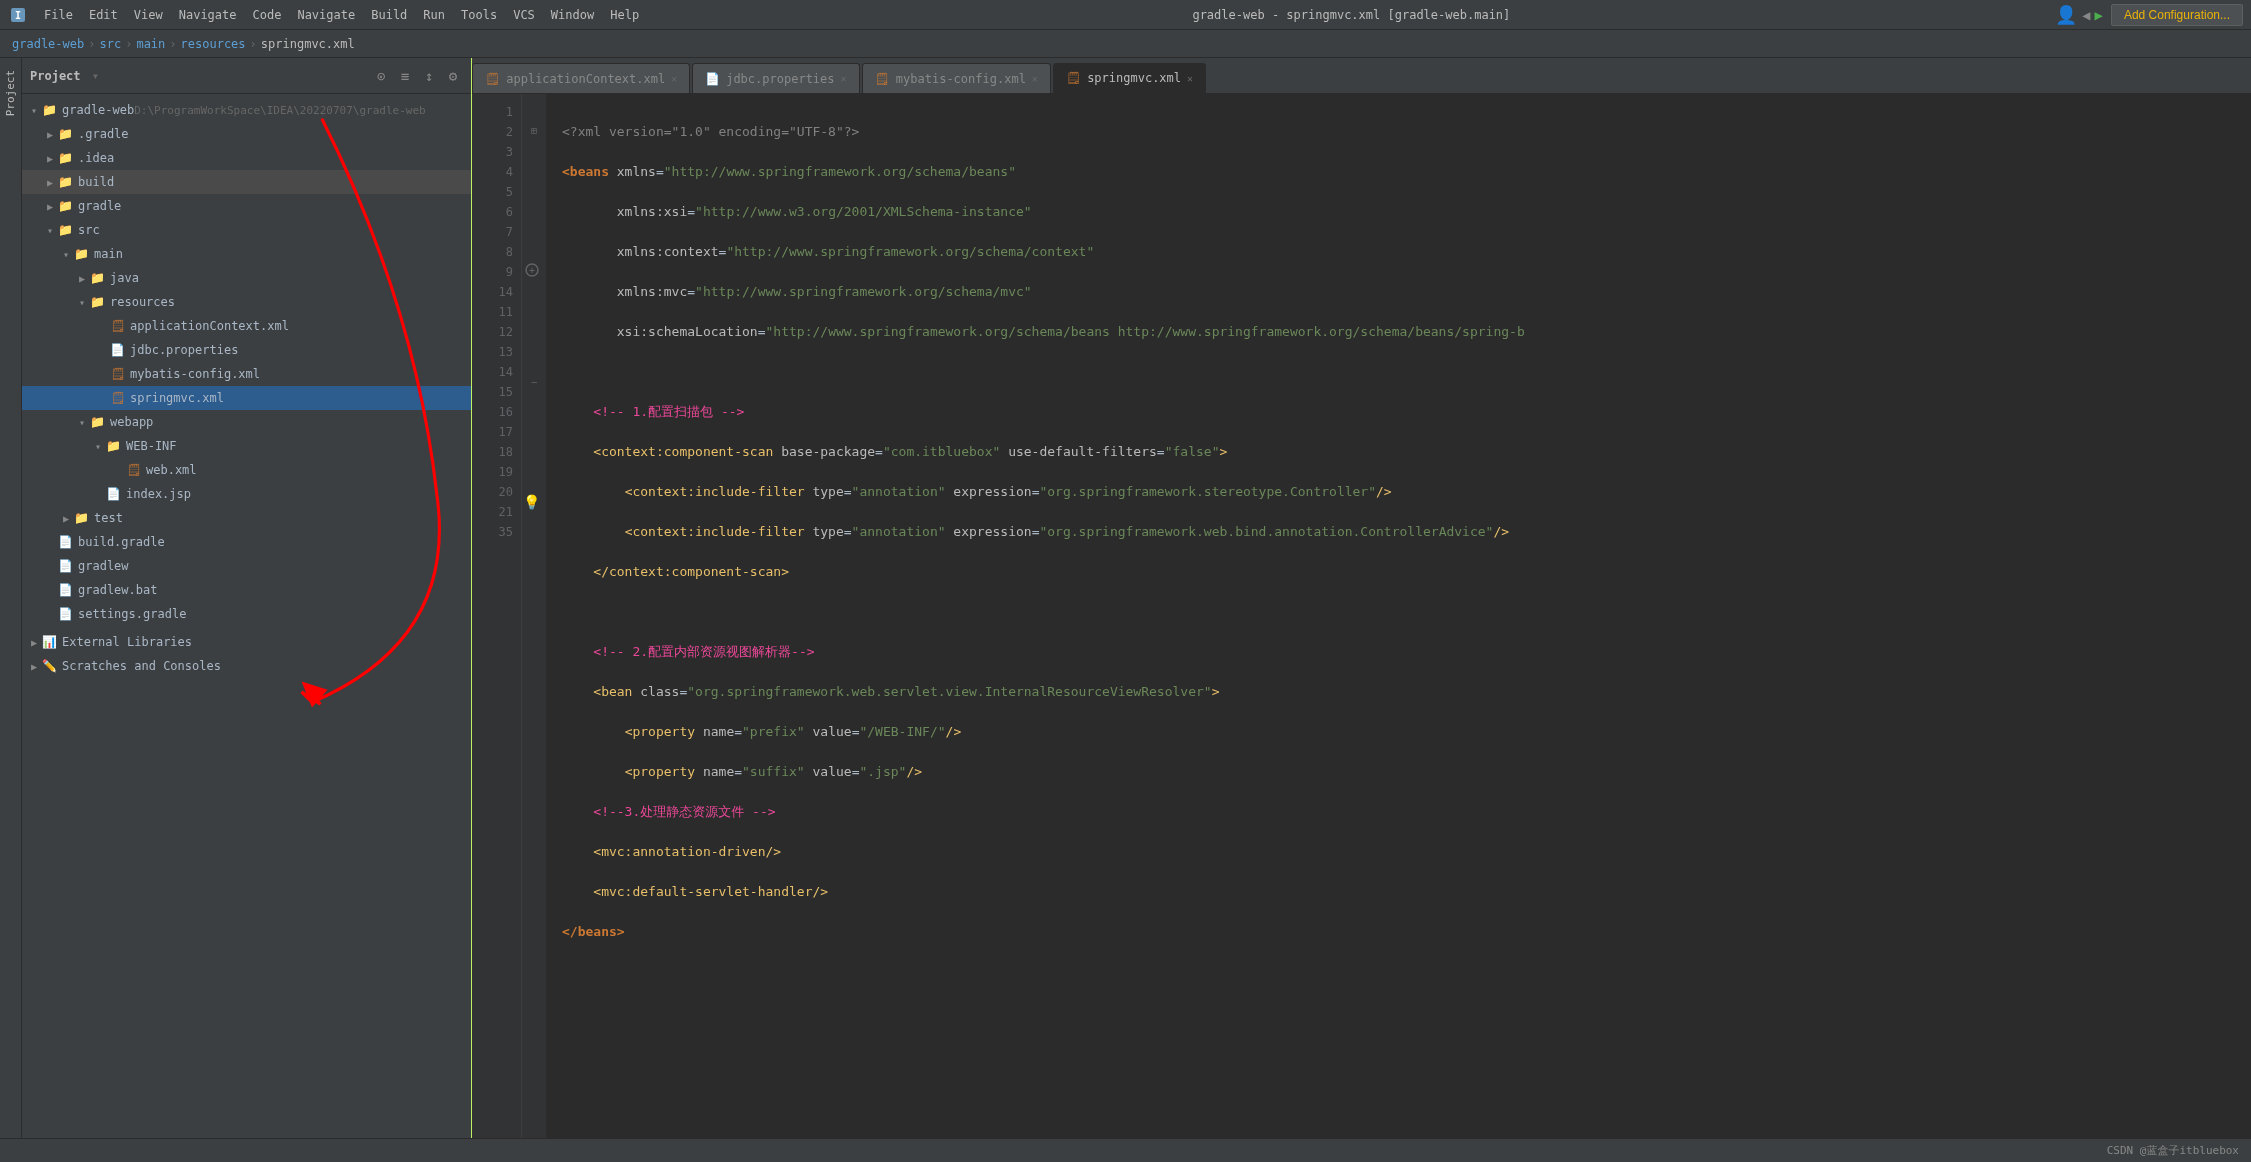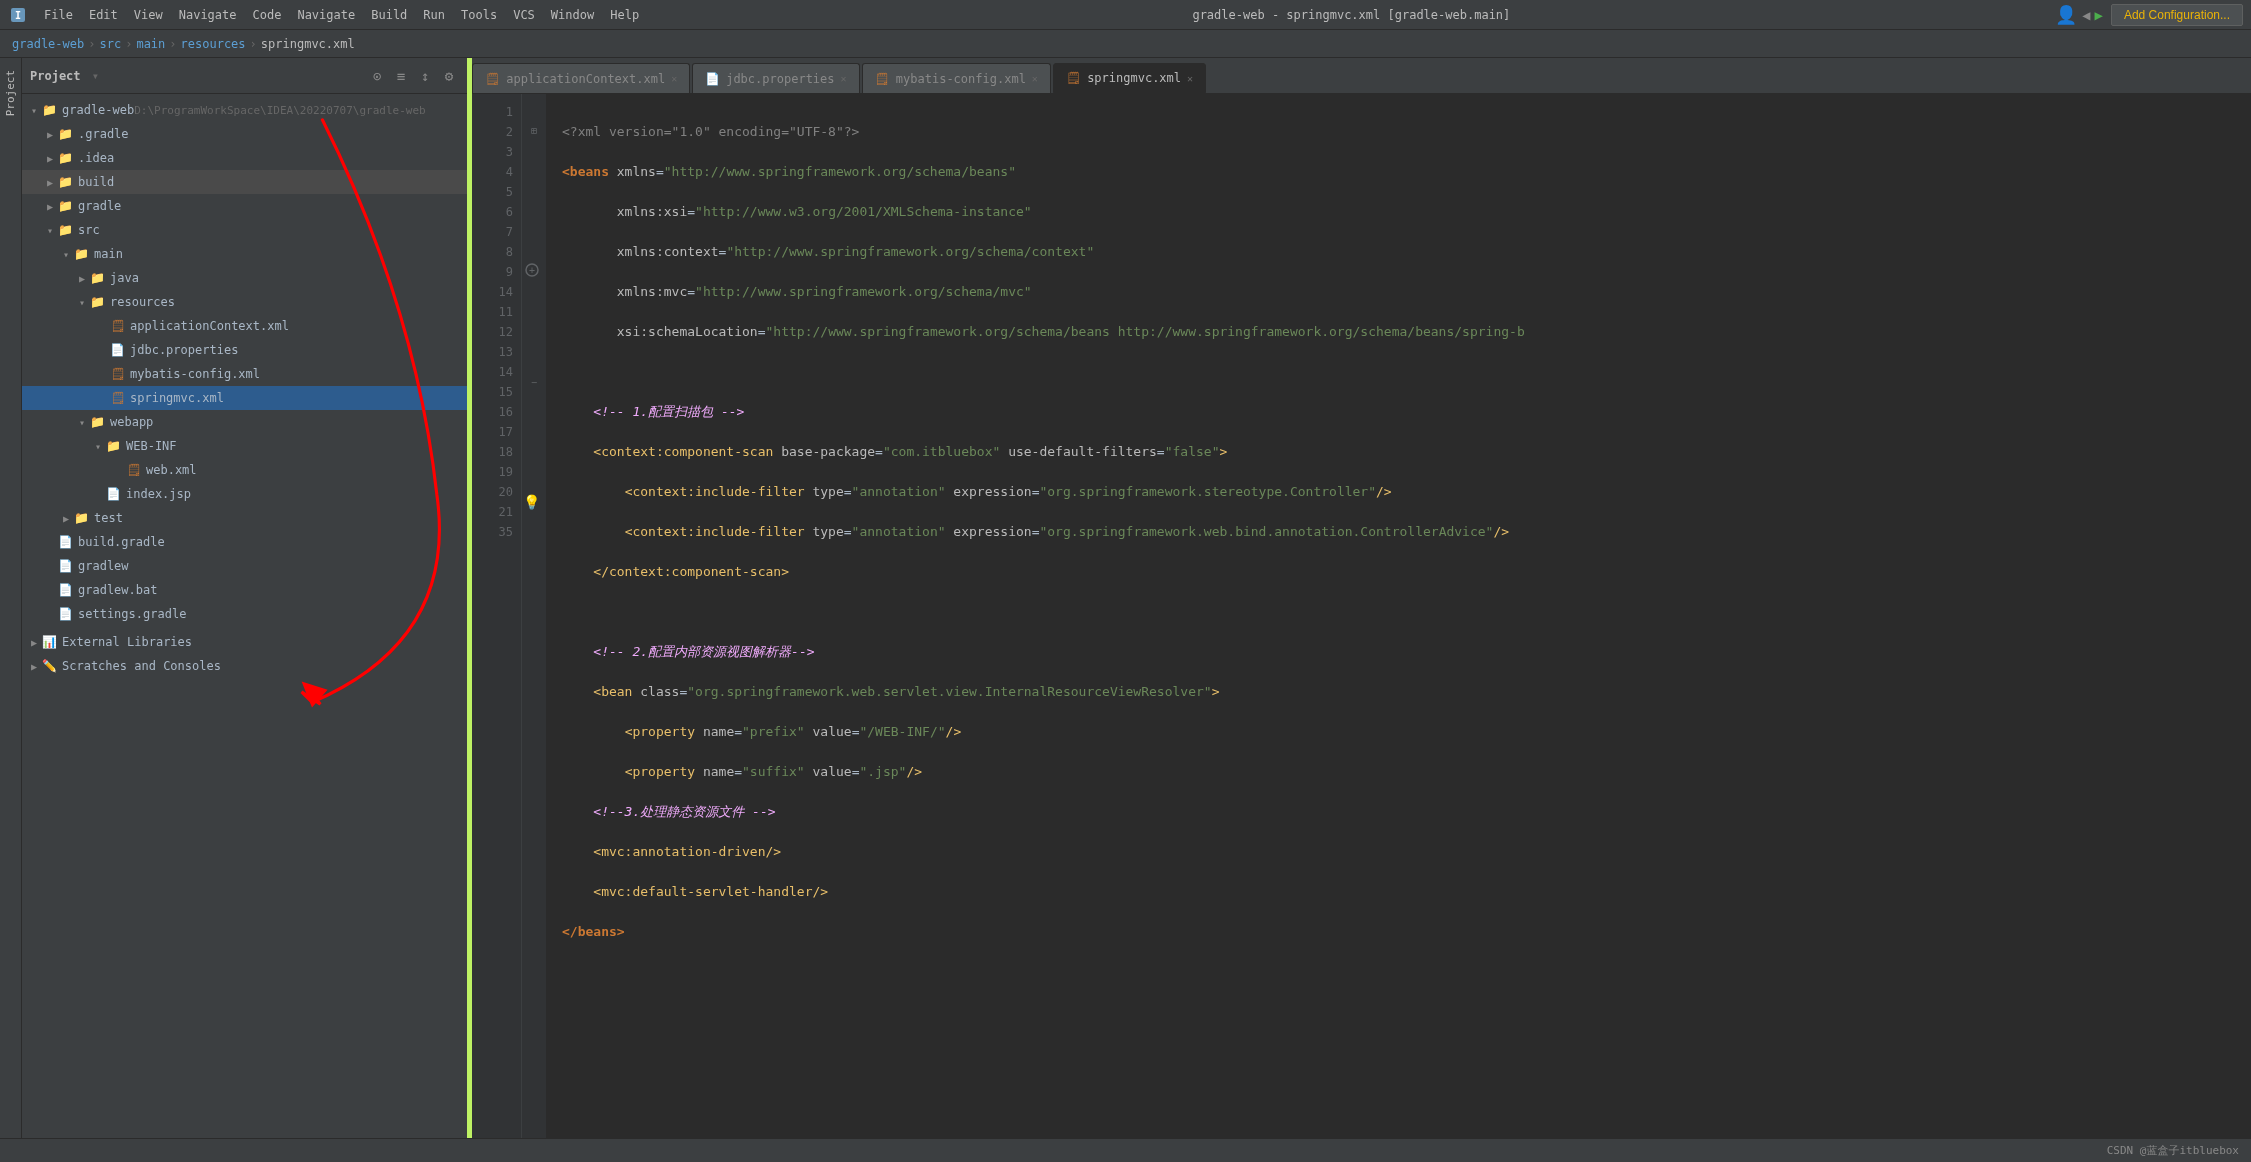"Project ▾" .project-panel { border-right: 5px solid #bef264 -> 1px solid #bef264 }
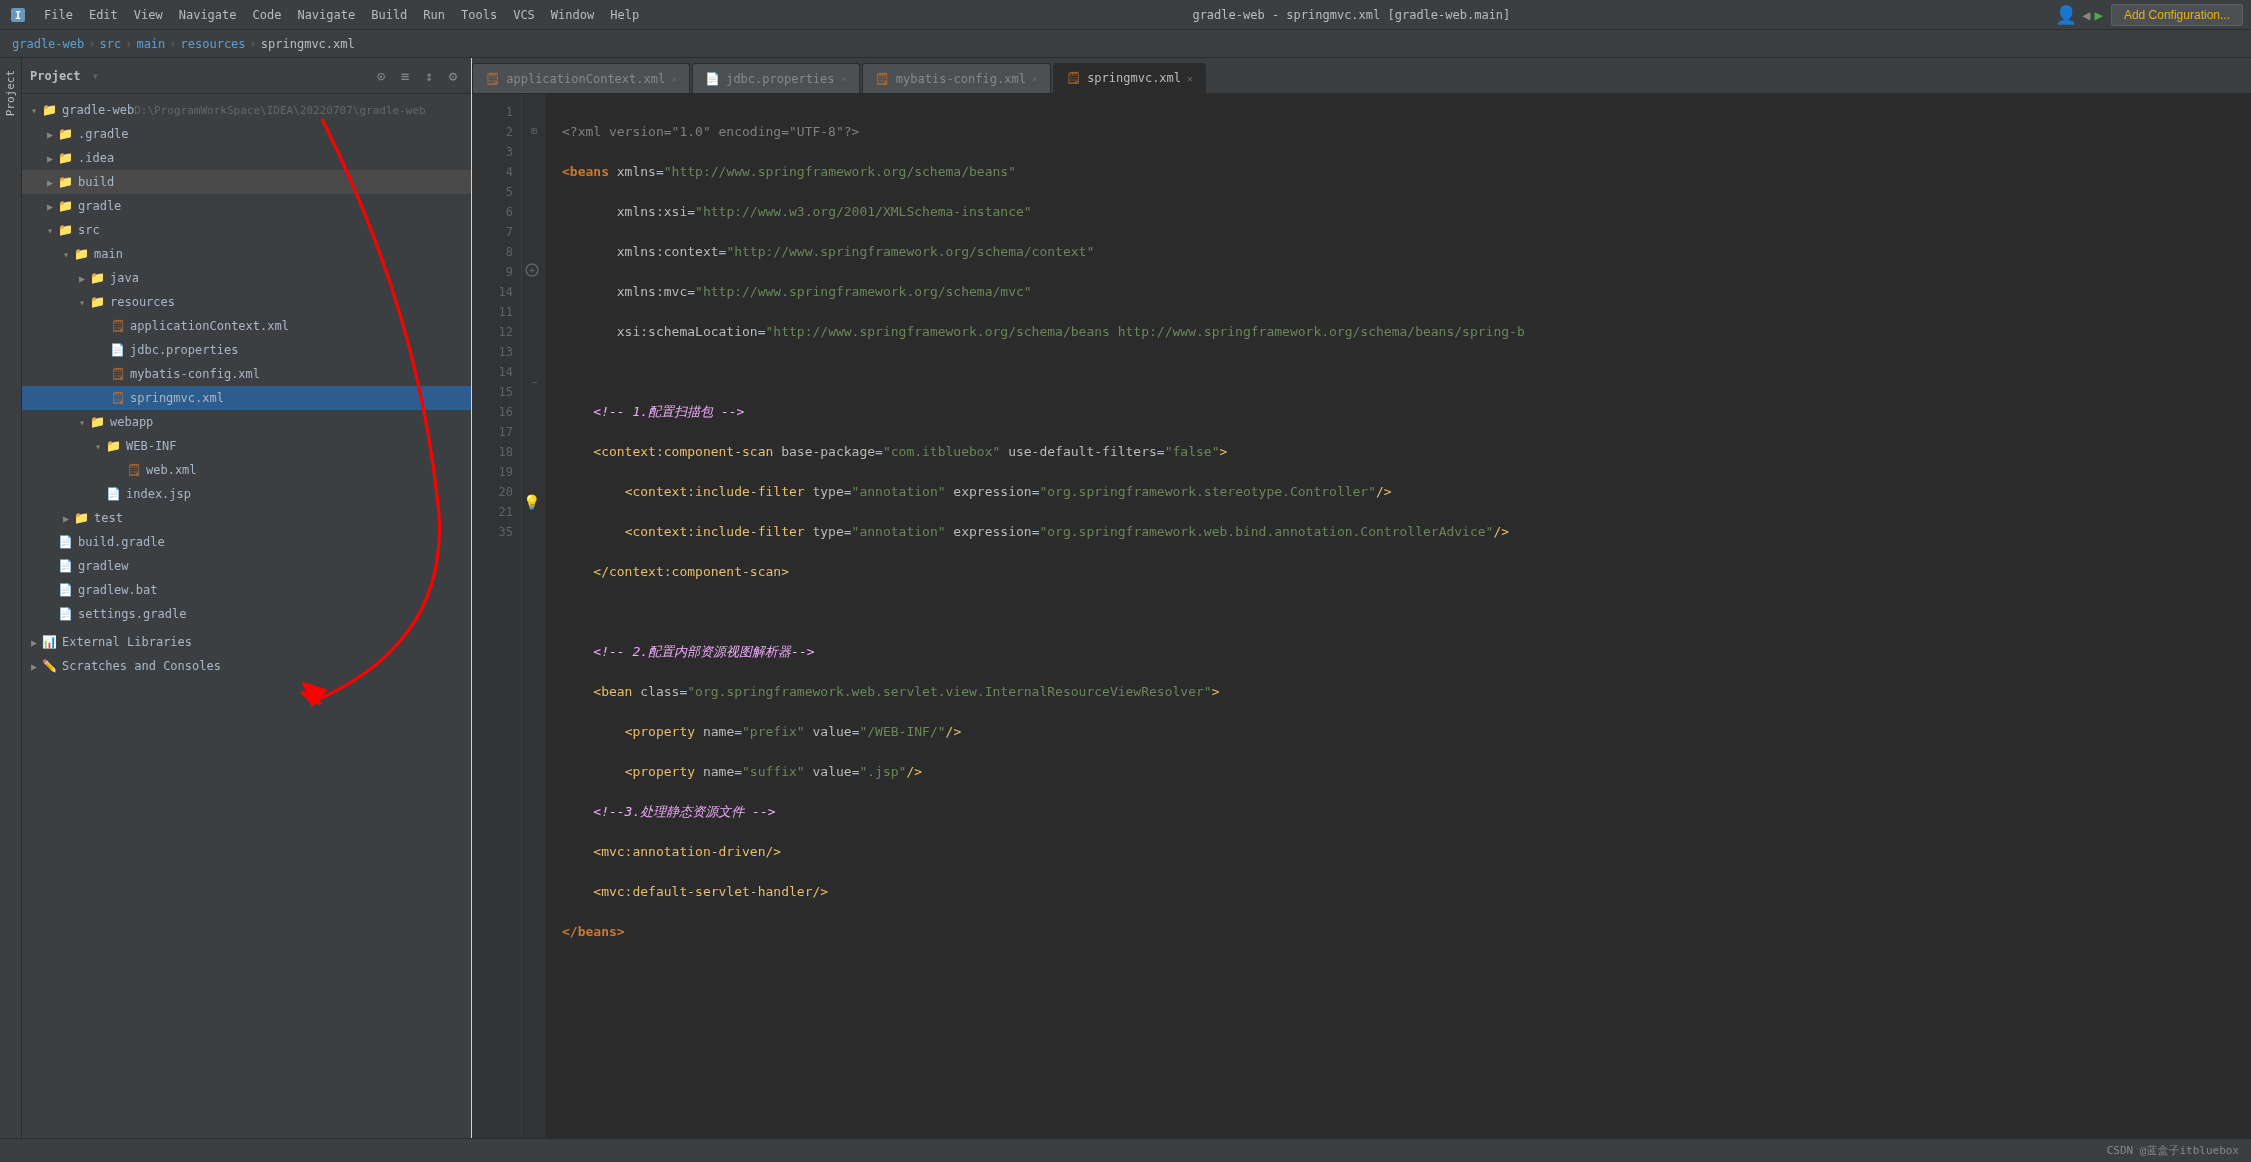"<!-- 1.配置扫描包 -->" .xml-comment { color: #f0abfc -> #ec4899; font-style: italic -> none }
